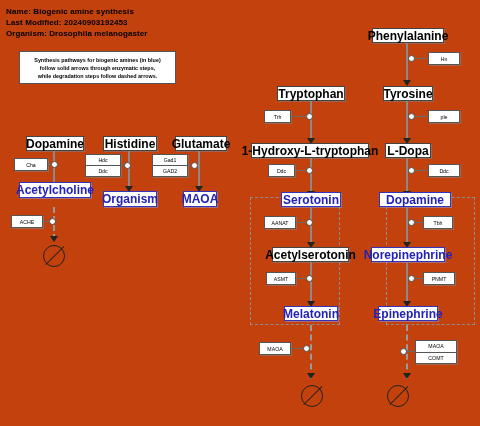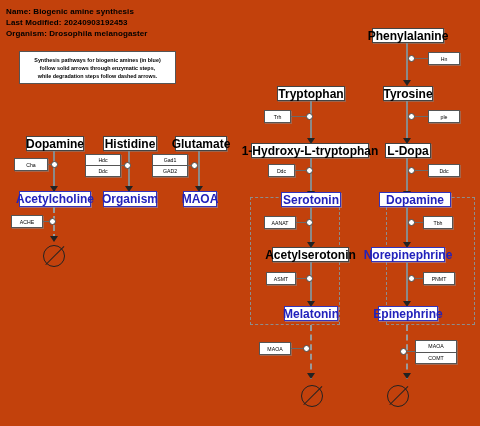"Acetylcholine" div.node { top: 191px -> 182px }
